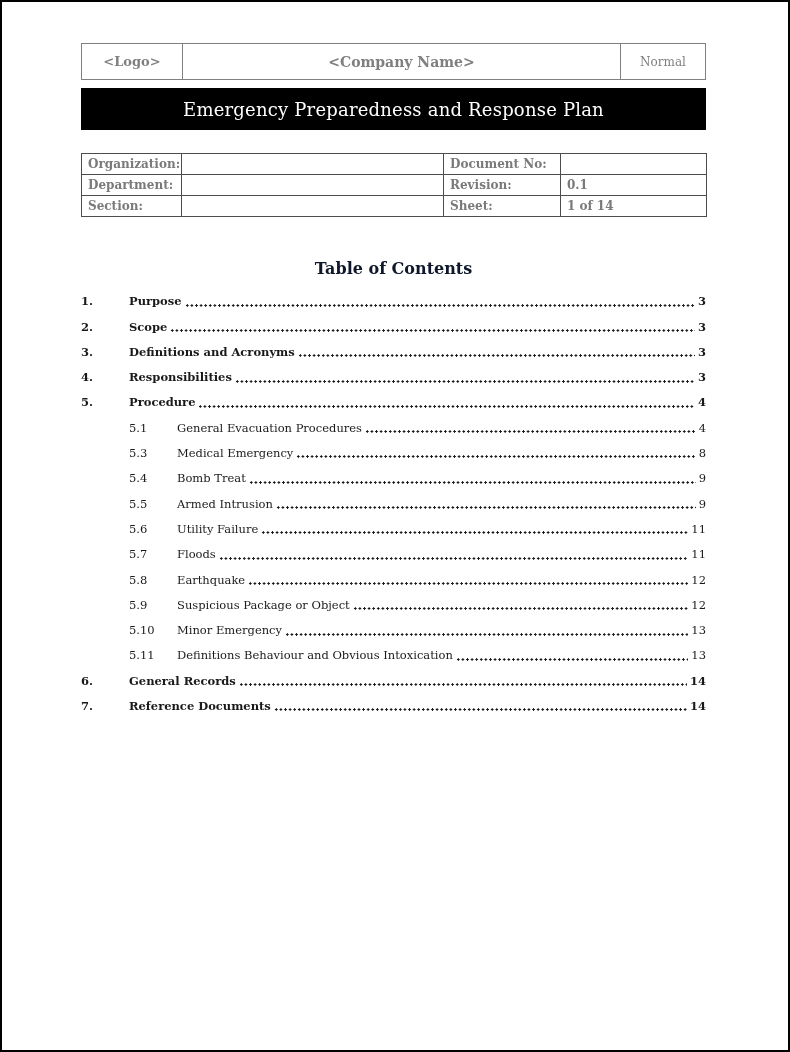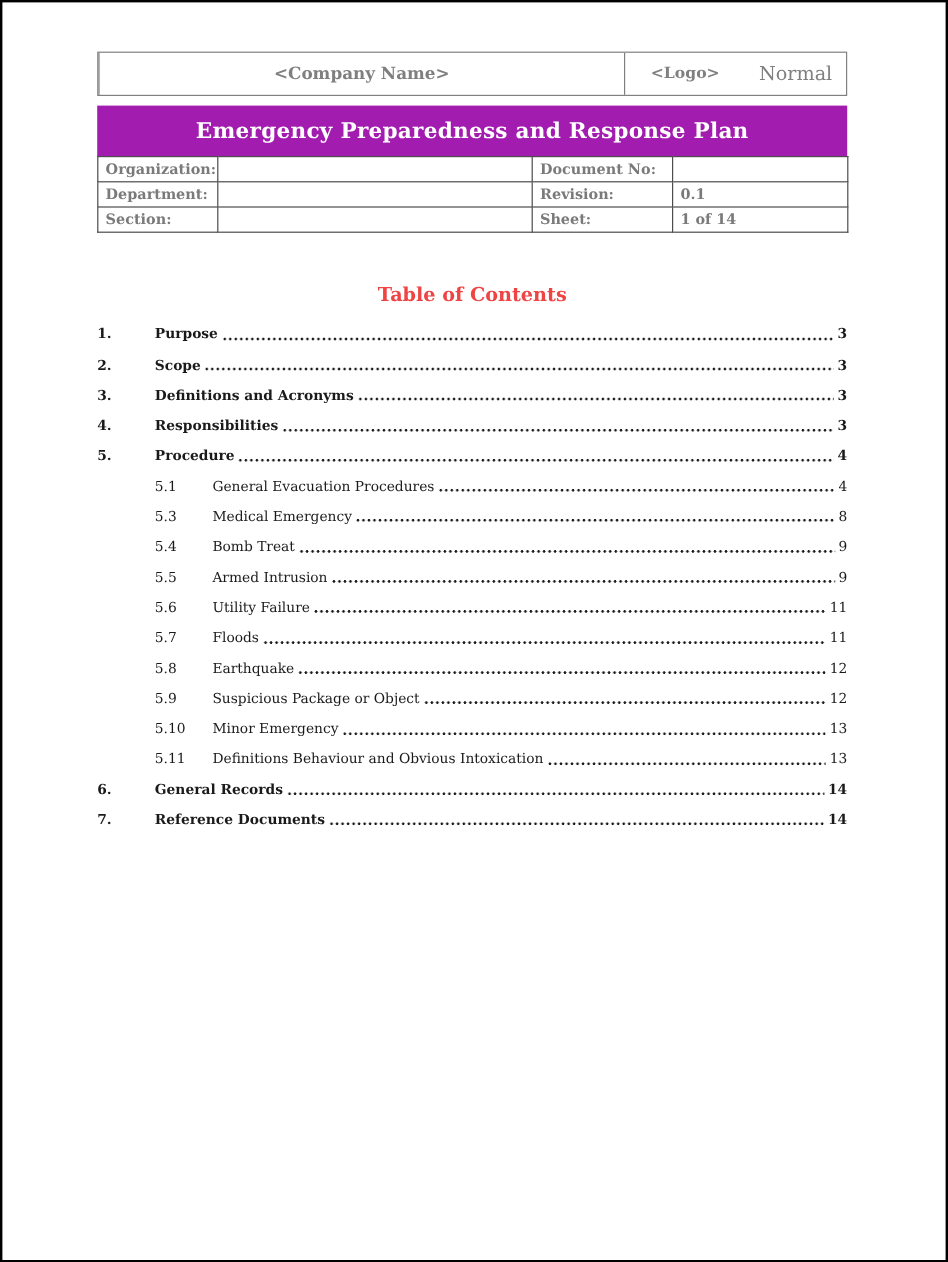"<Company Name>" div.hcell { order: before "<Logo>" -> after "<Logo>" }
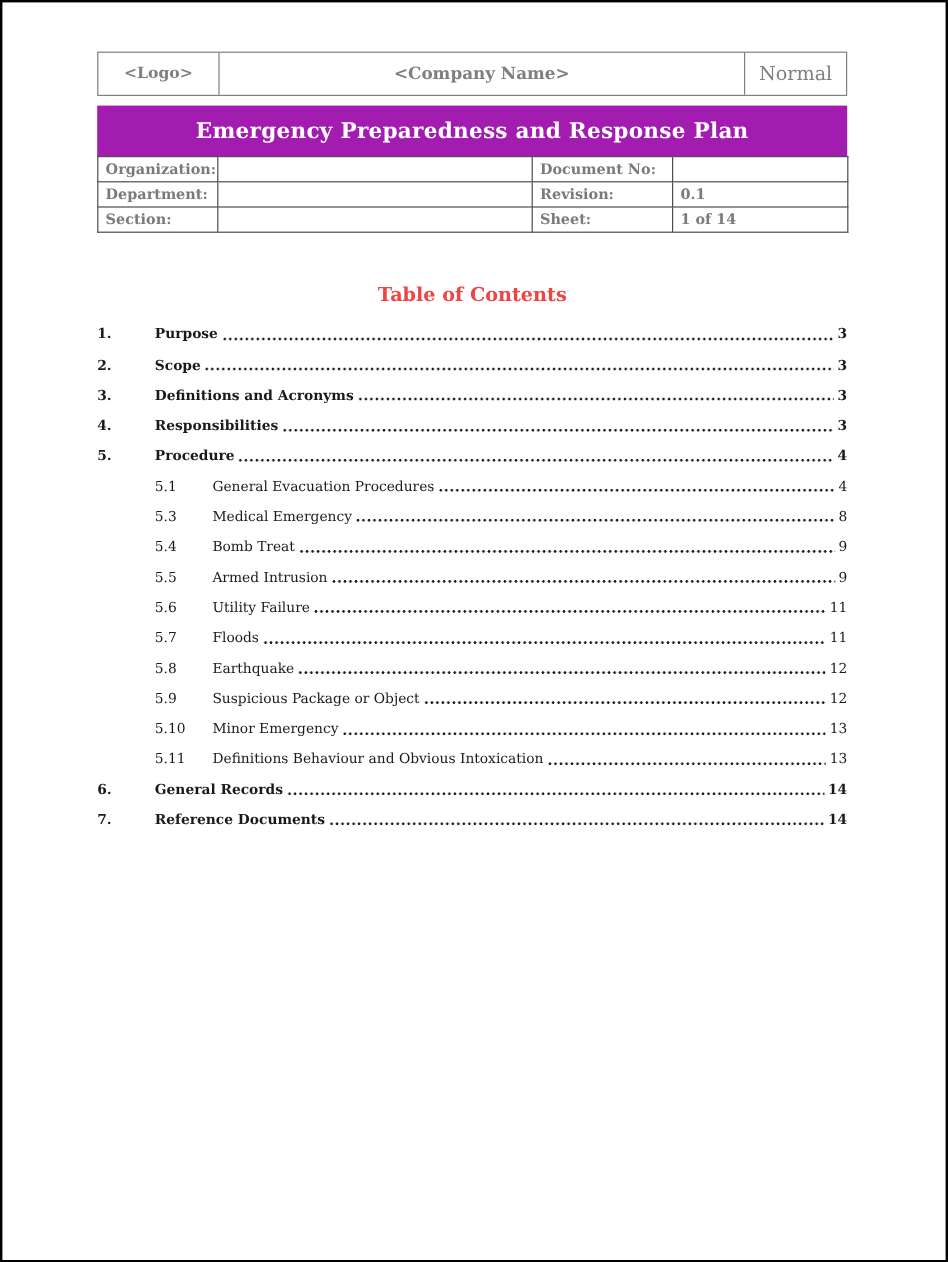"Normal" .hcell.normal { font-size: 16px -> 12px }
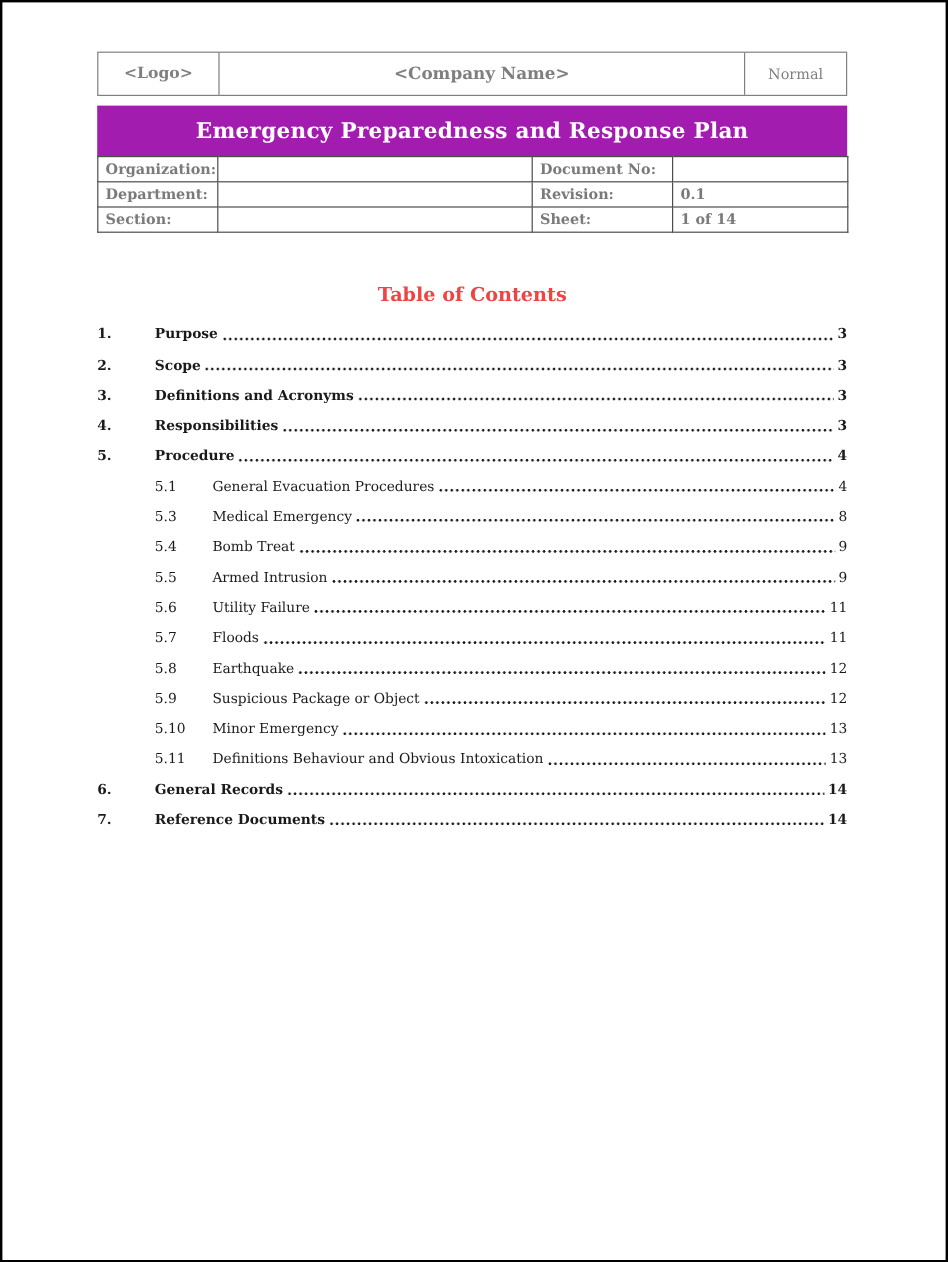"Emergency Preparedness and Response Plan" .banner { background: #a21caf -> #000000; font-weight: bold -> normal }
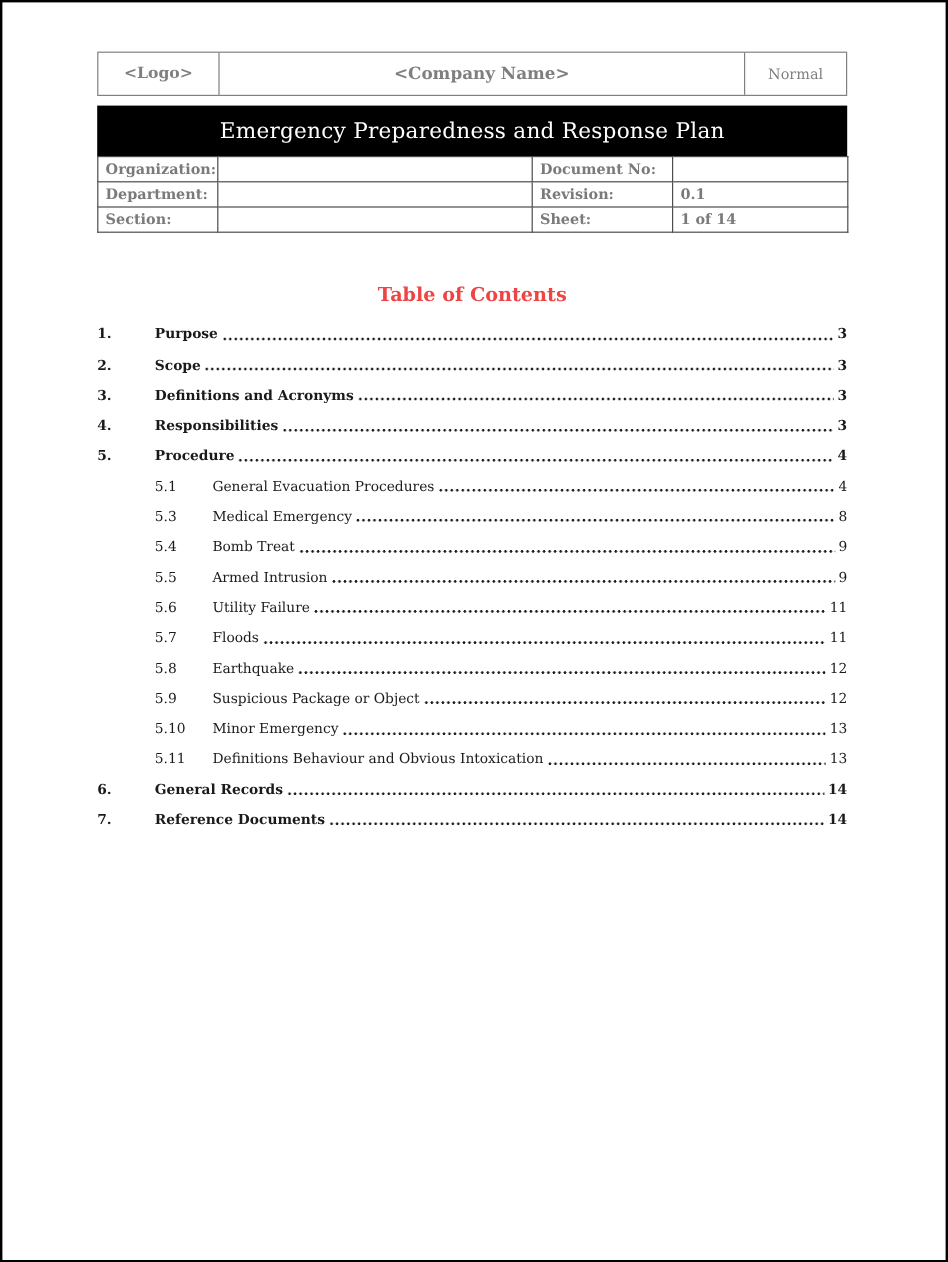"Organization:" .info-table { margin-top: 0 -> 23px }
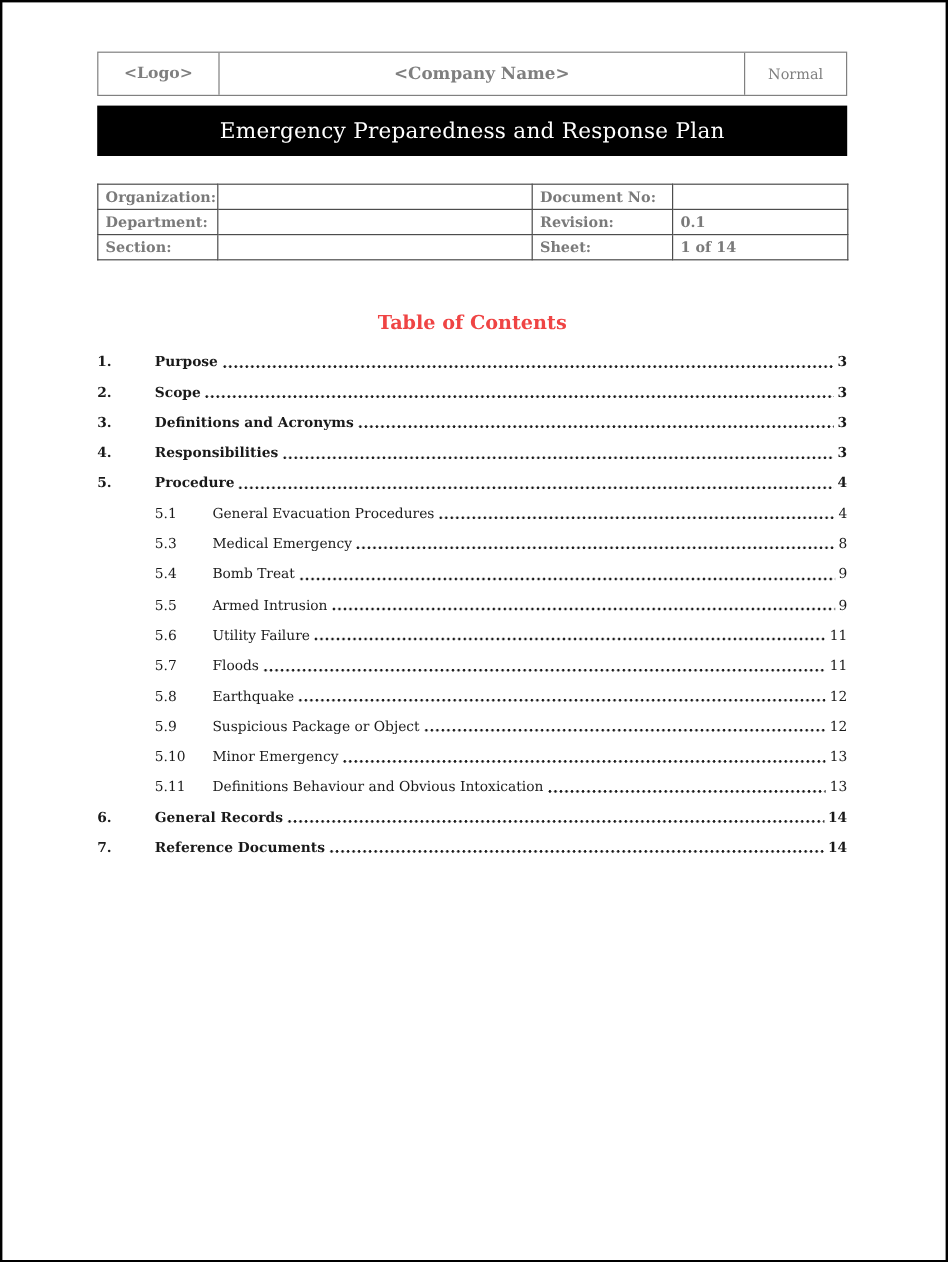"Table of Contents" .toc-title { color: #ef4444 -> #0f172a }
